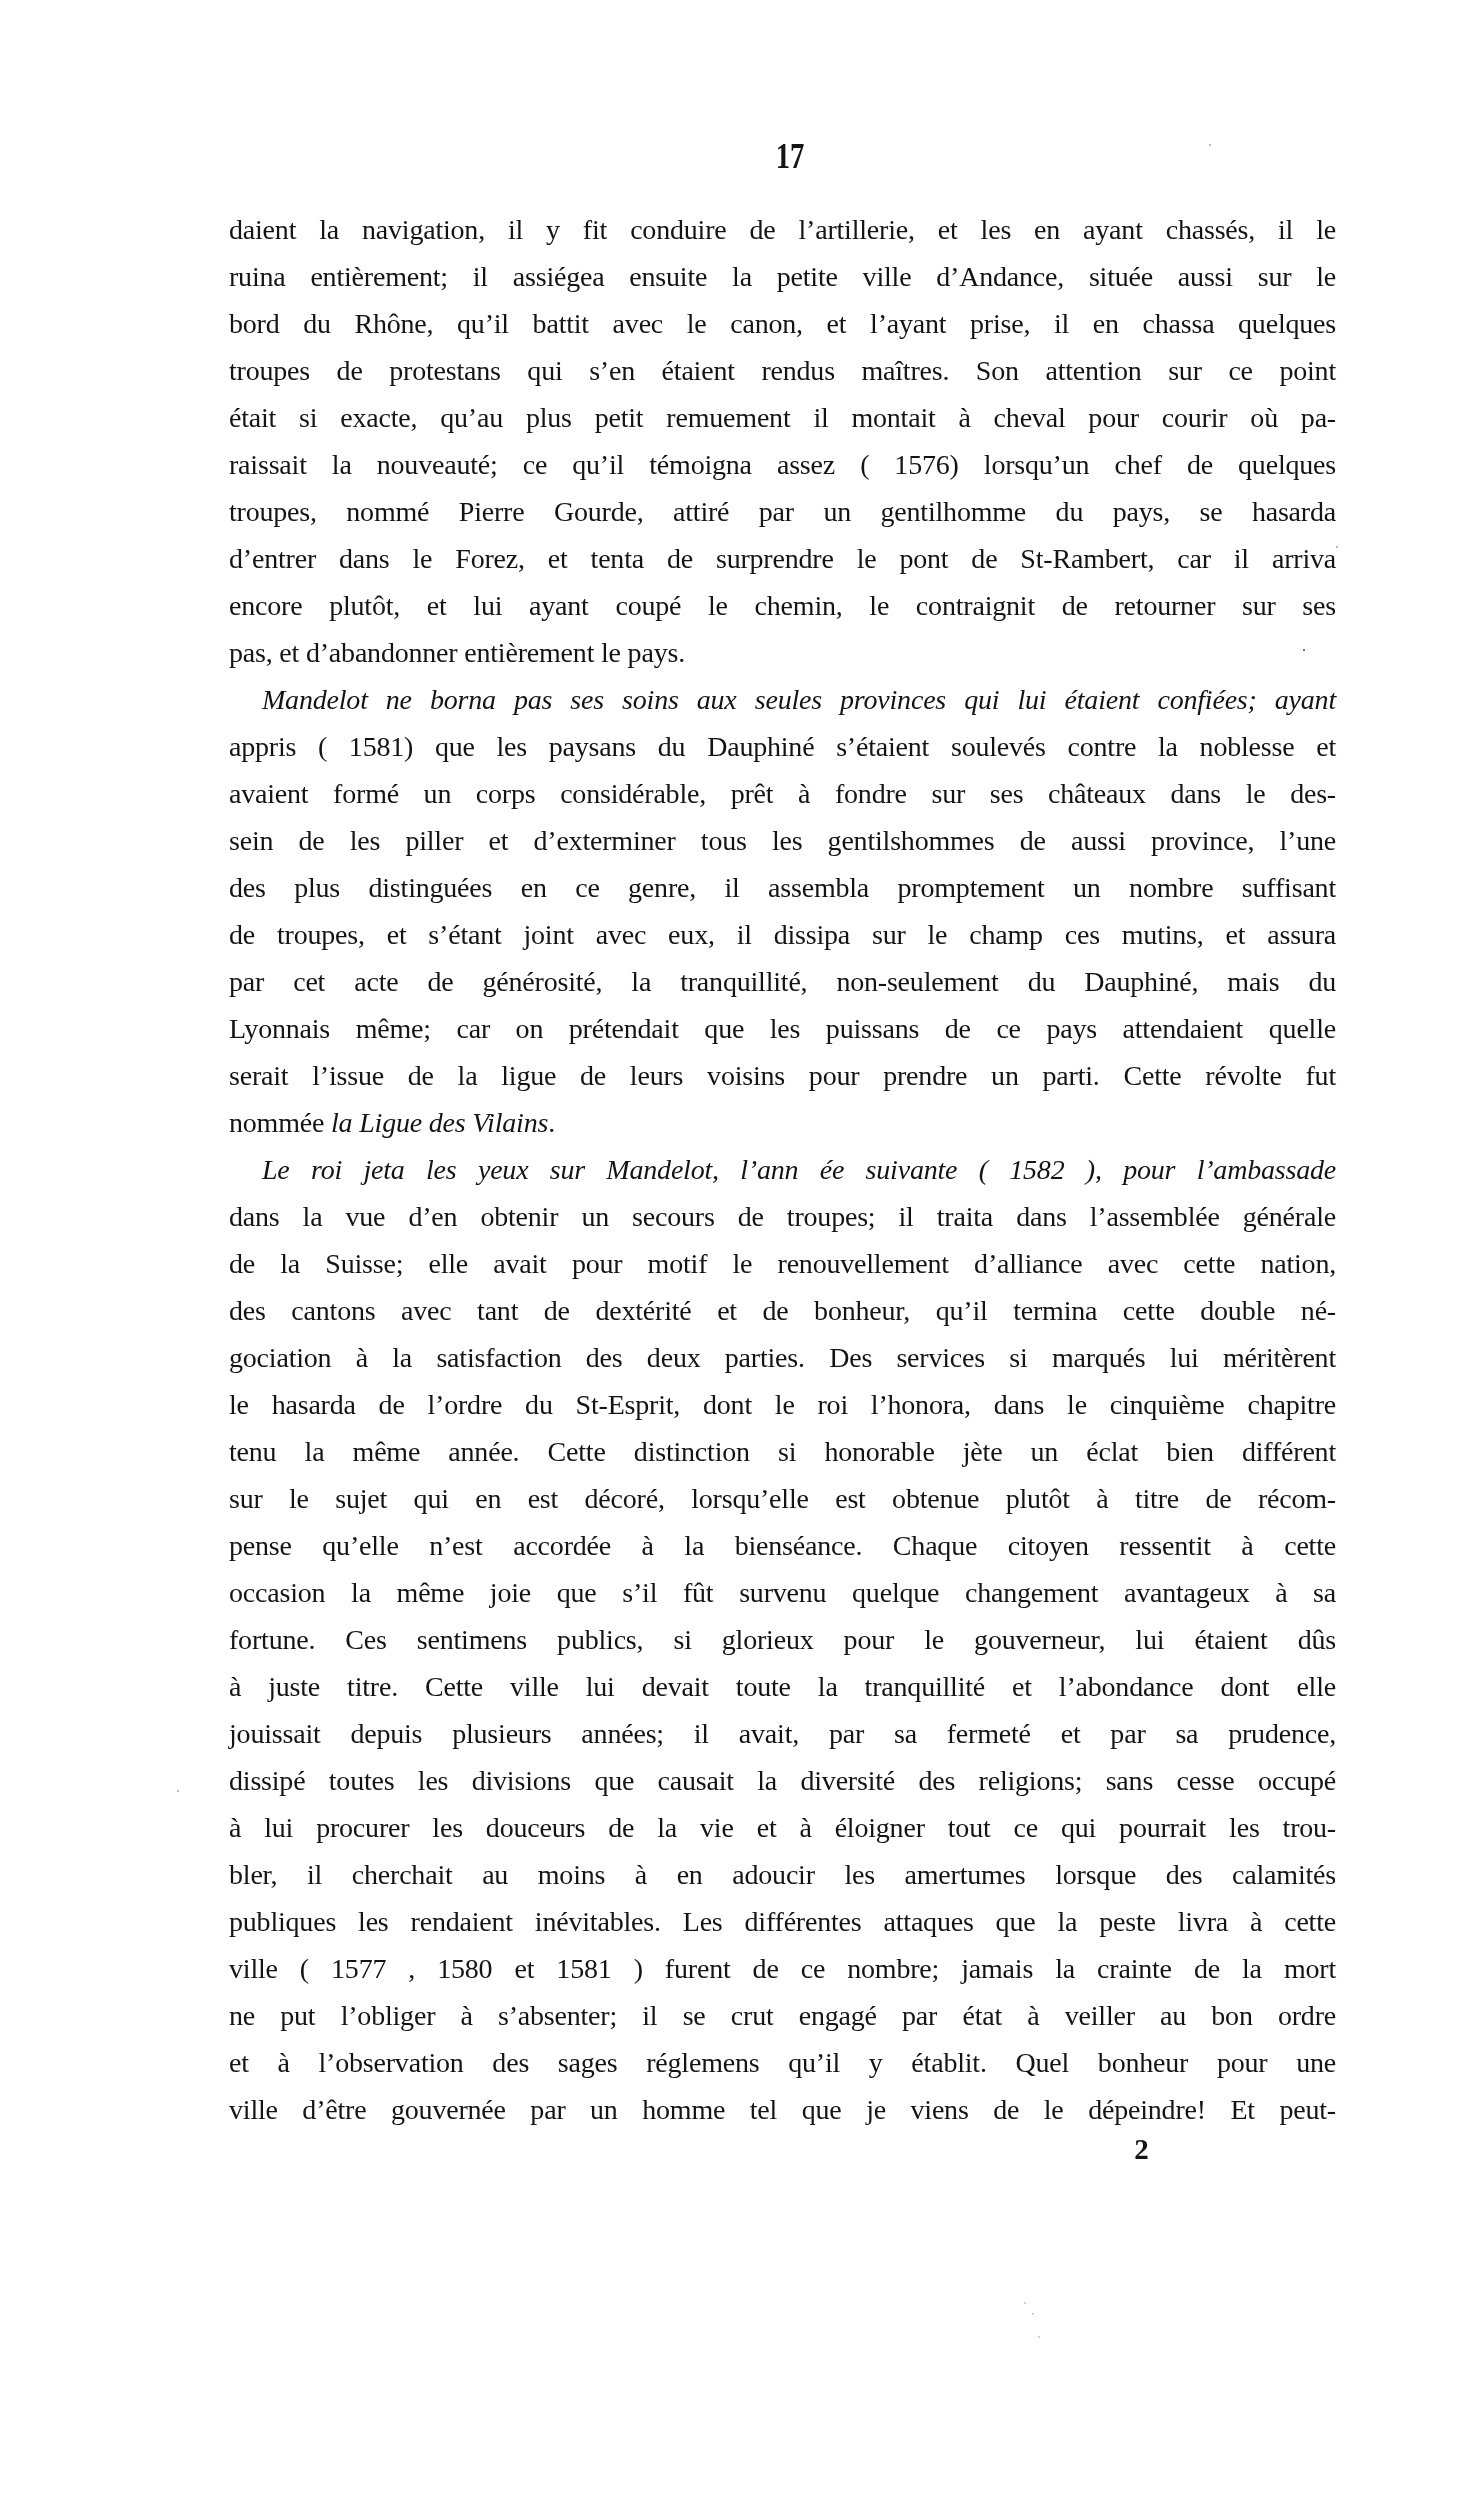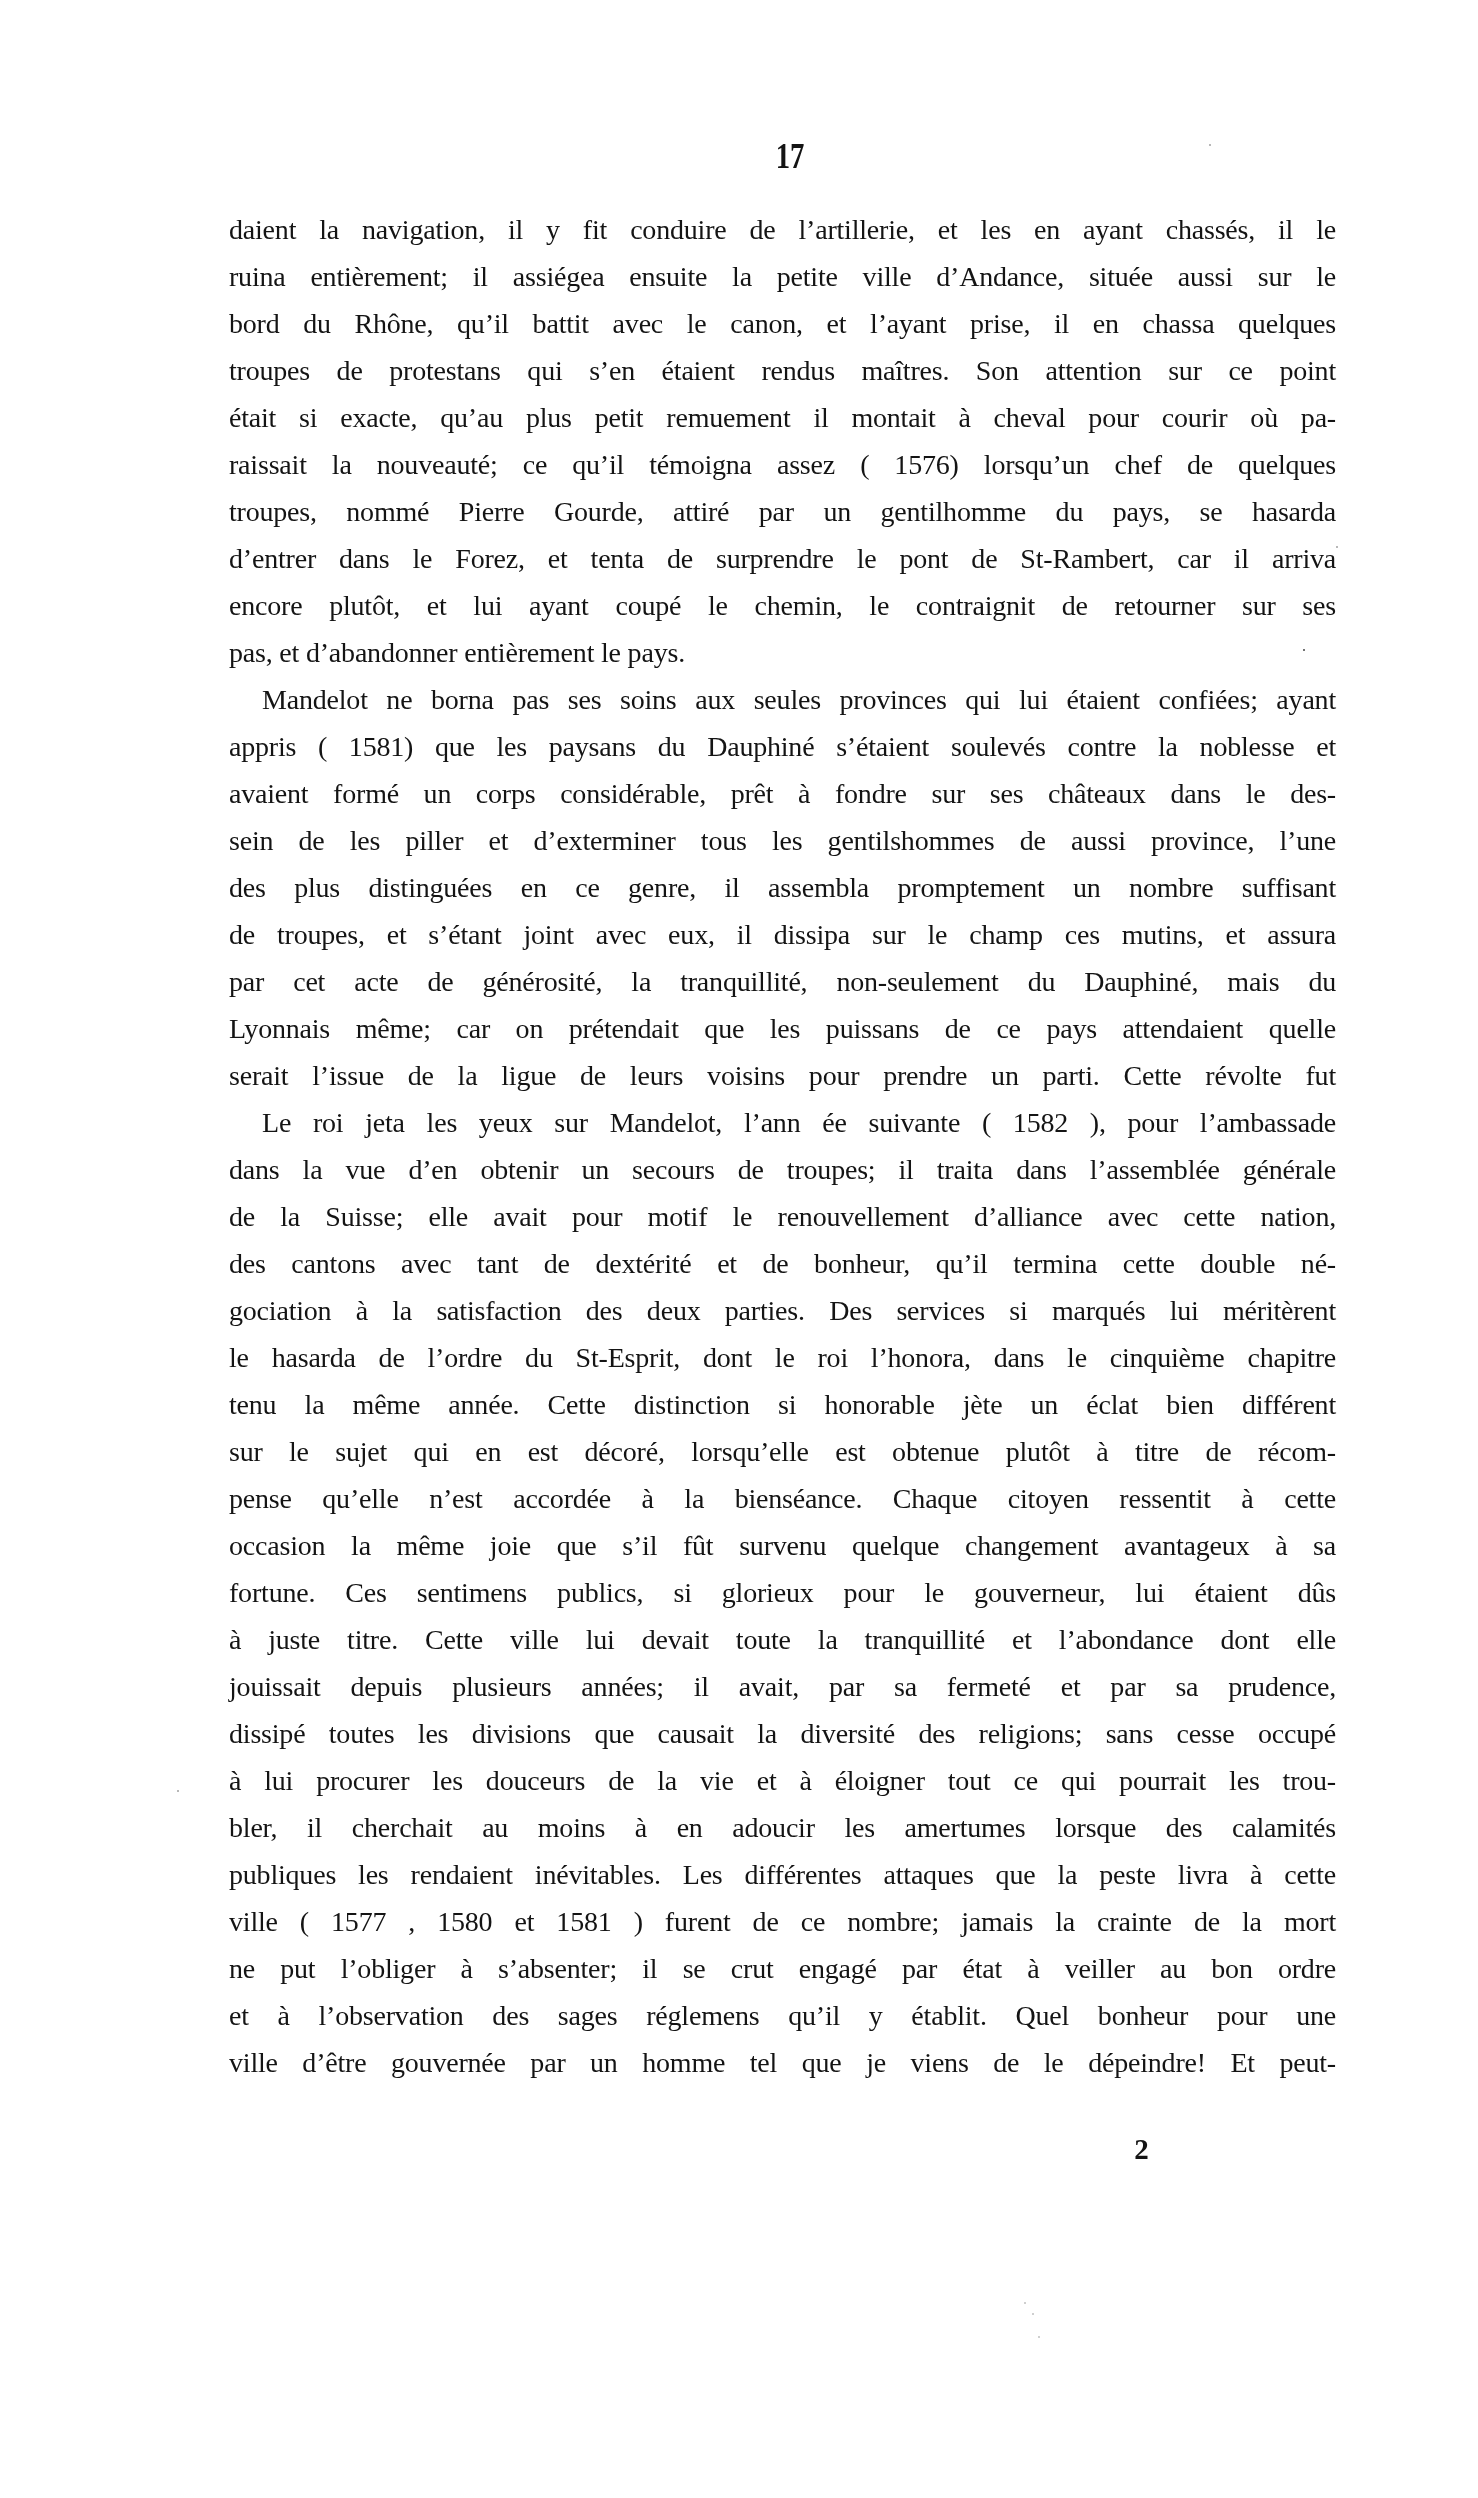"Mandelot ne borna pas ses" .line.indent { font-style: none -> italic }
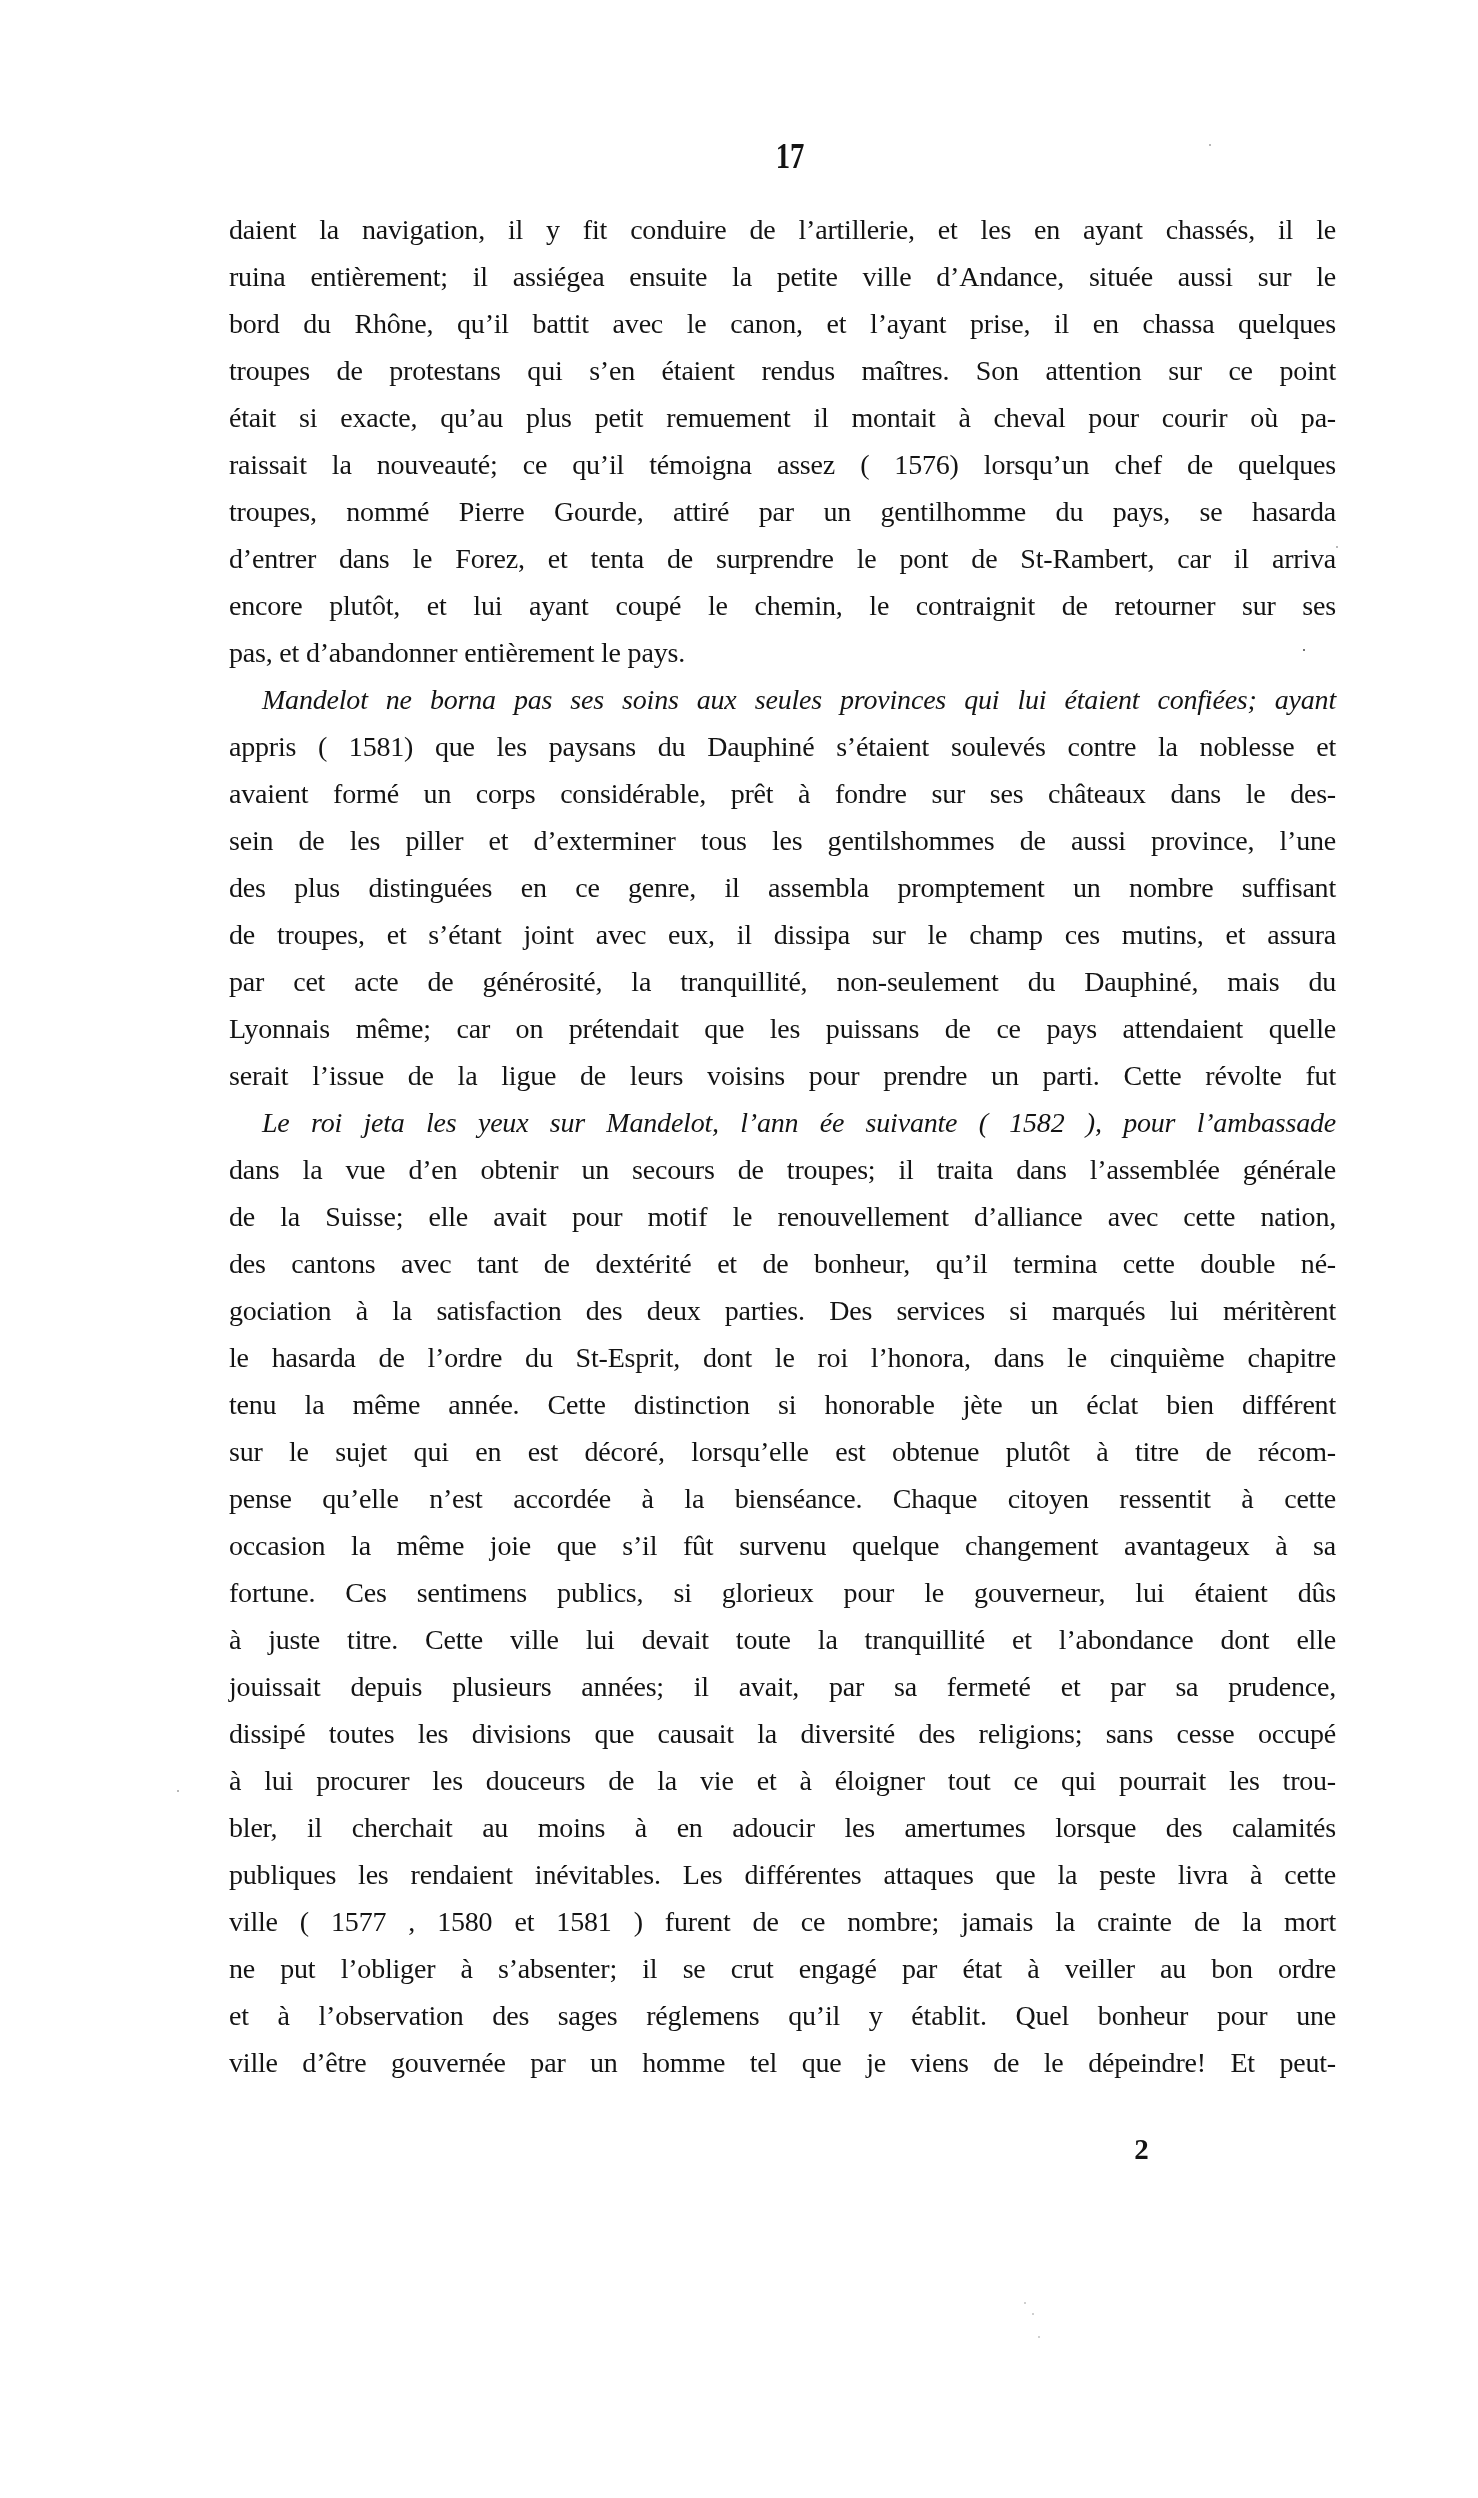"nommée la Ligue des Vilains." span.line { html: none -> <span><span>nommée </span><span>la Ligue des Vilains</span><span>.</span></span> }
